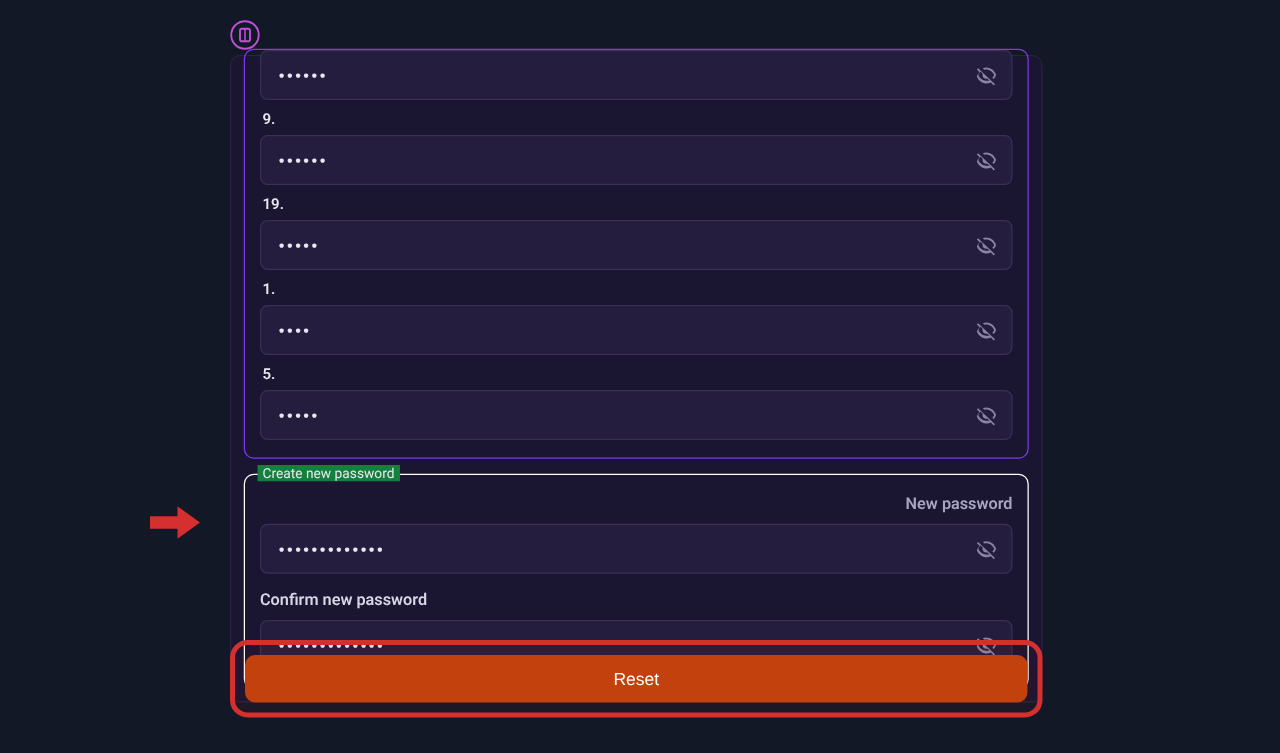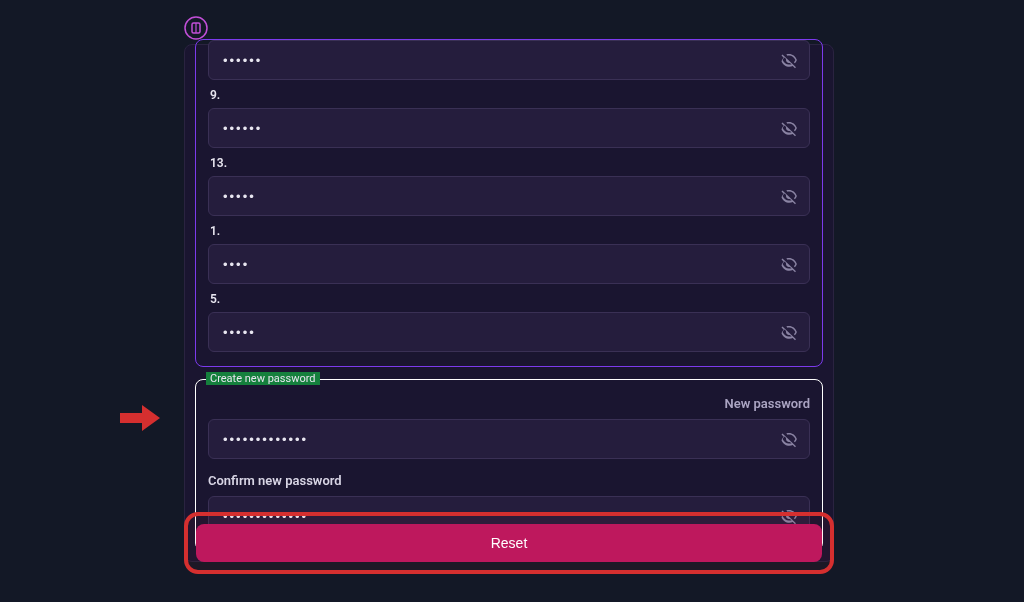"13." span.seed-label { text: 13 -> 19 }
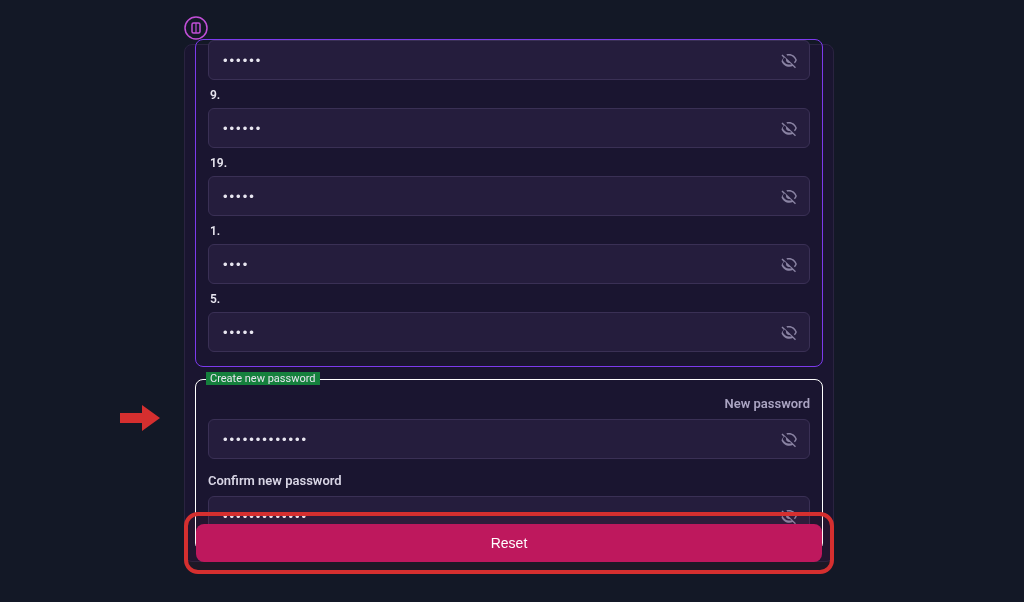"Reset" .reset-btn { background: #be185d -> #c2410c }
